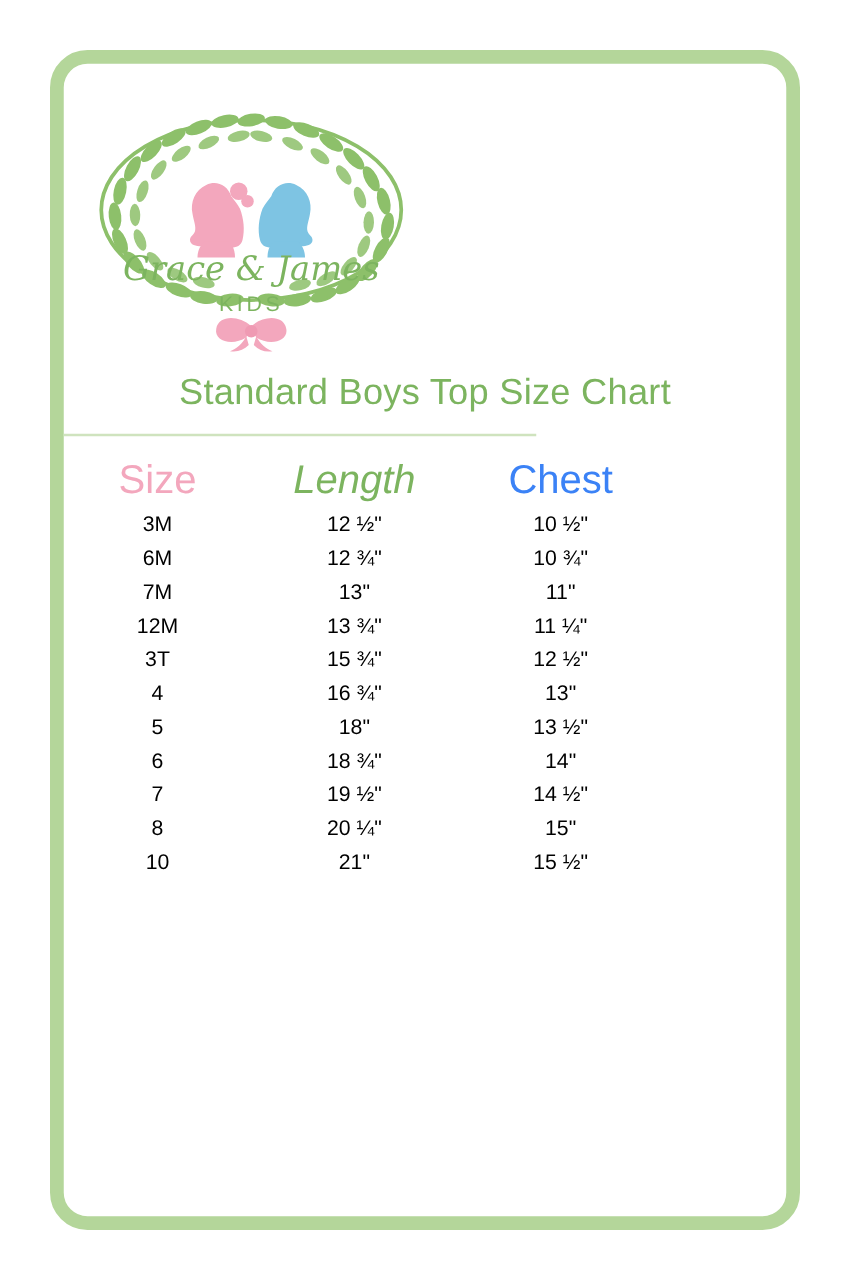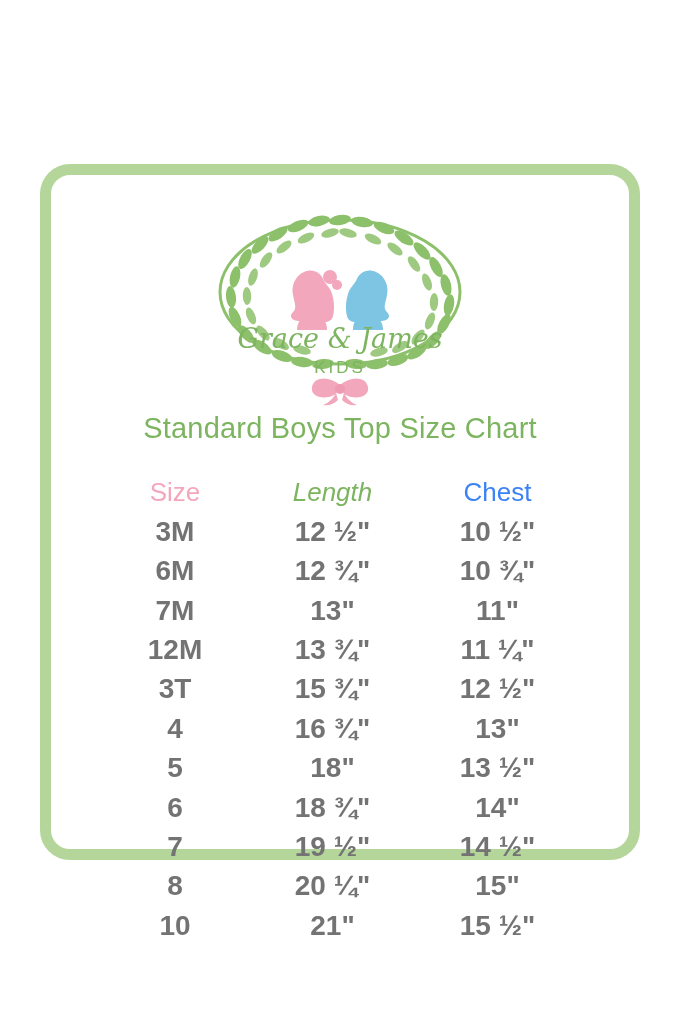"Grace & James" .card { align-items: center -> none; height: 696px -> 944px }
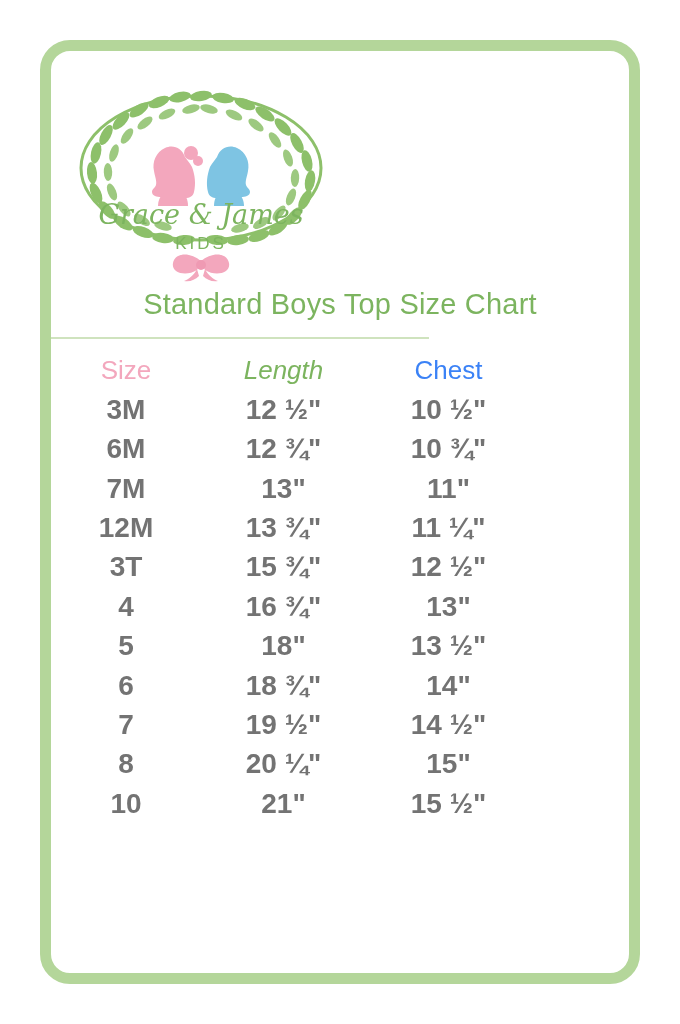"Standard Boys Top Size Chart" .chart-title { margin-top: none -> 10px }
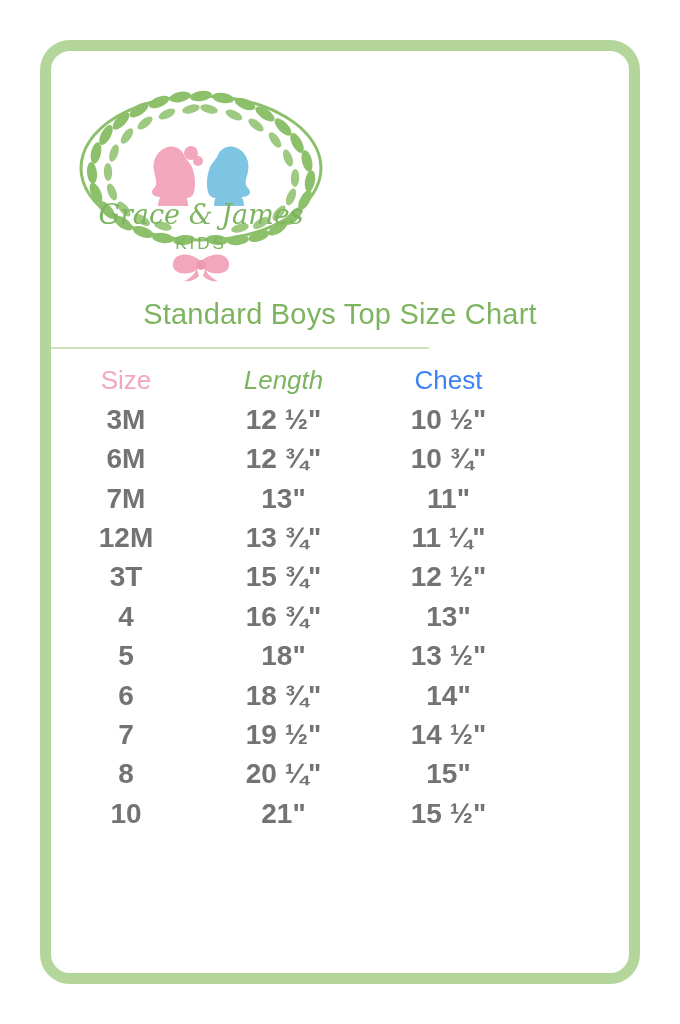"Size" table.size-table th { font-size: 26px -> 32px }
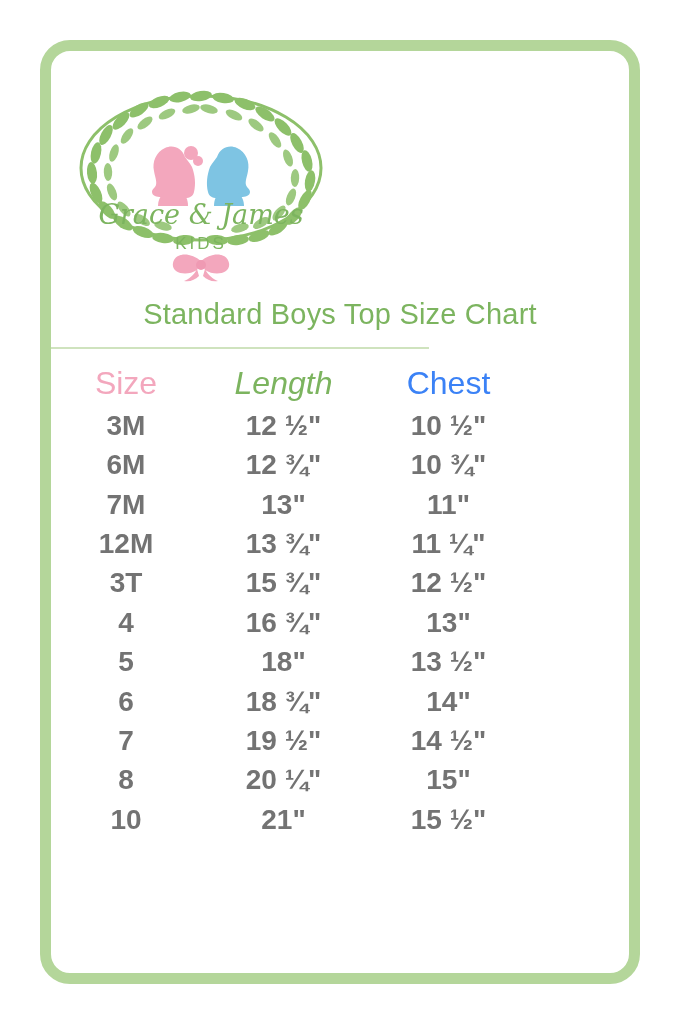"3M" table.size-table td { color: #737373 -> #000000; font-size: 28px -> 17px; font-weight: 700 -> 400 }
